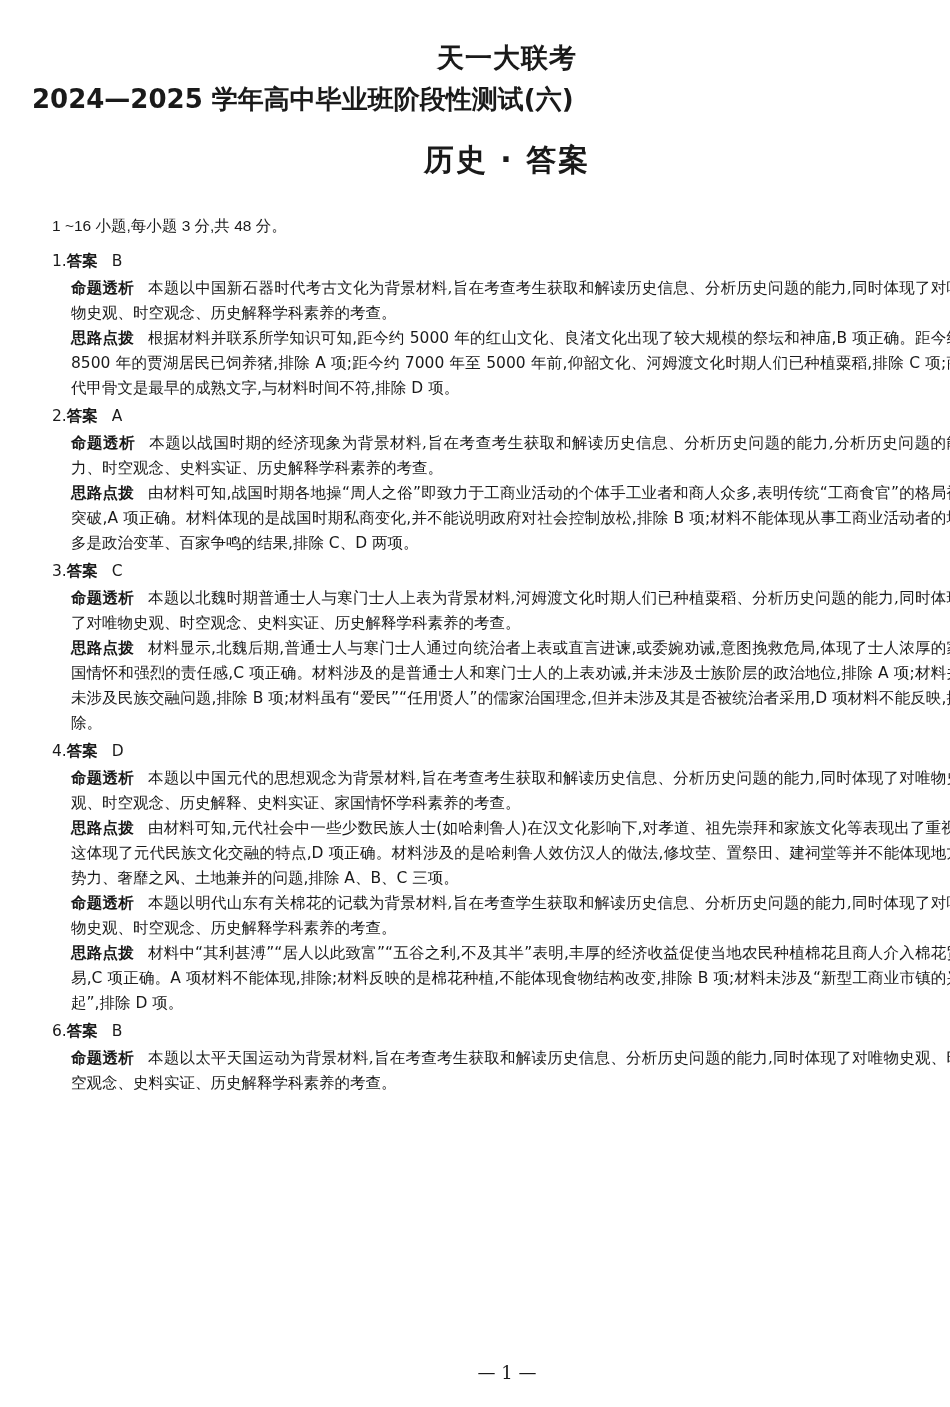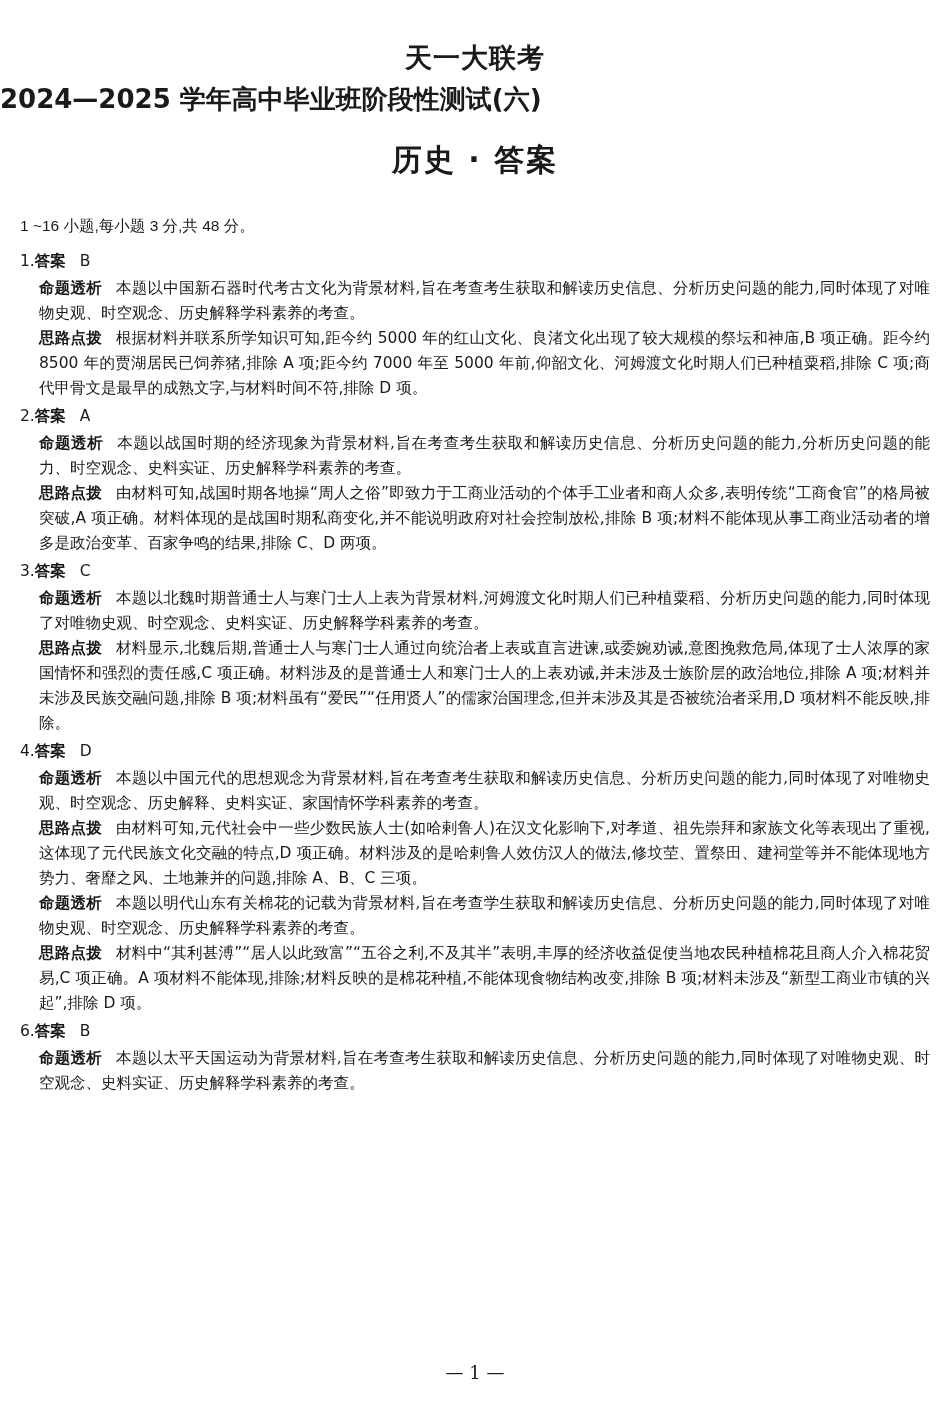"天一大联考" .page { margin-left: none -> 32px }
